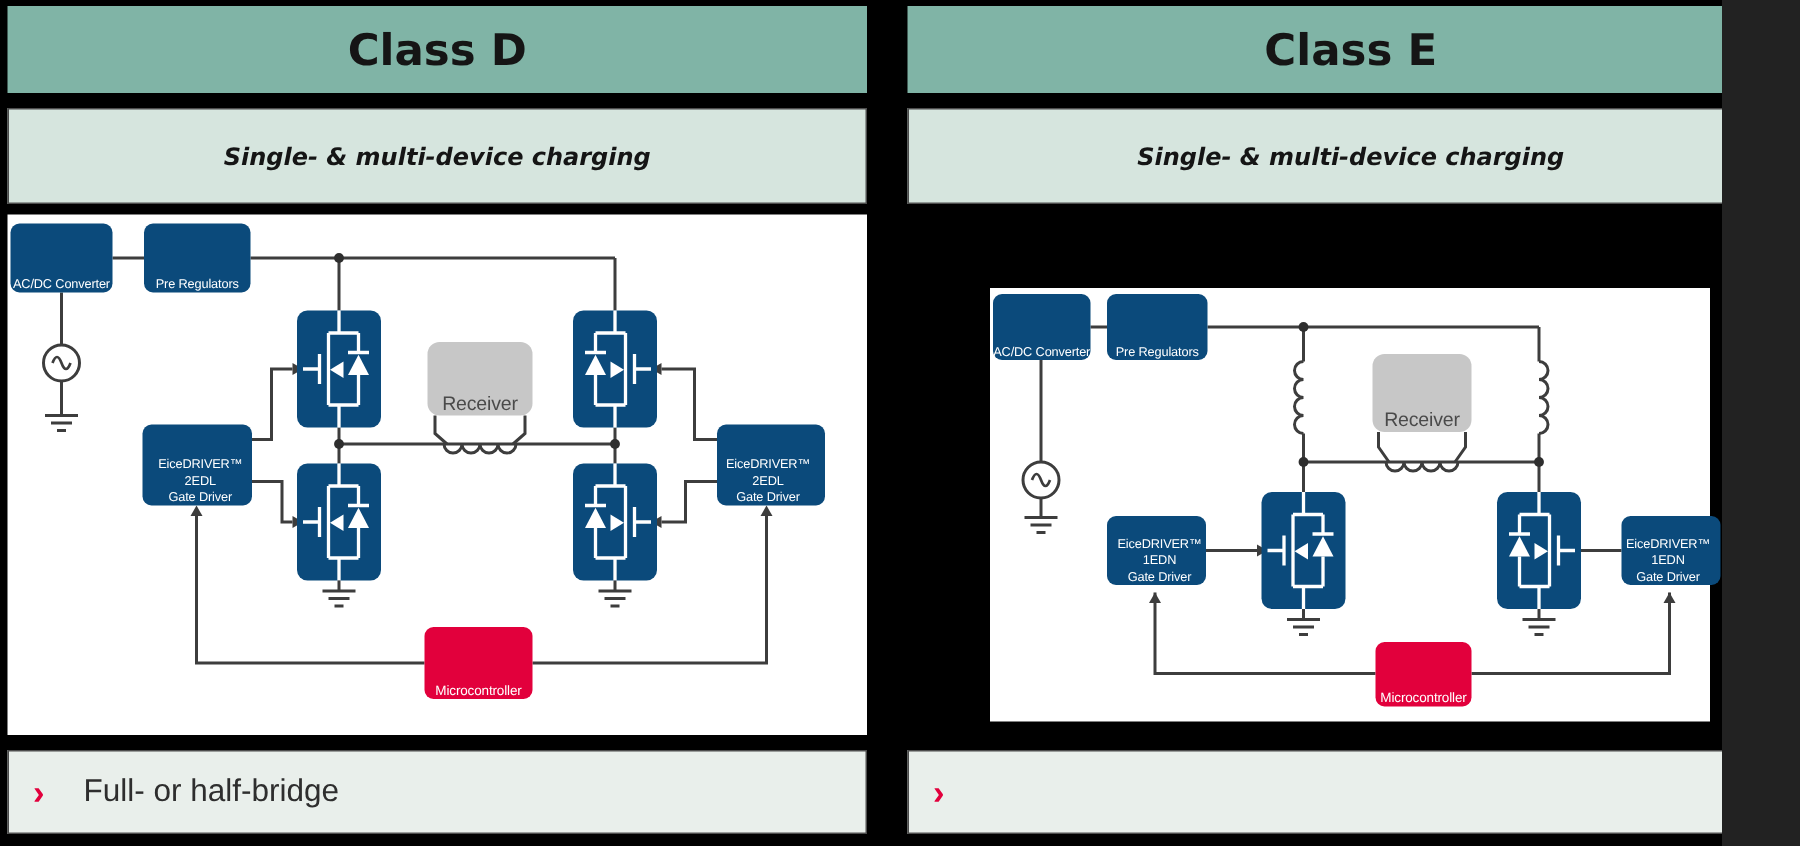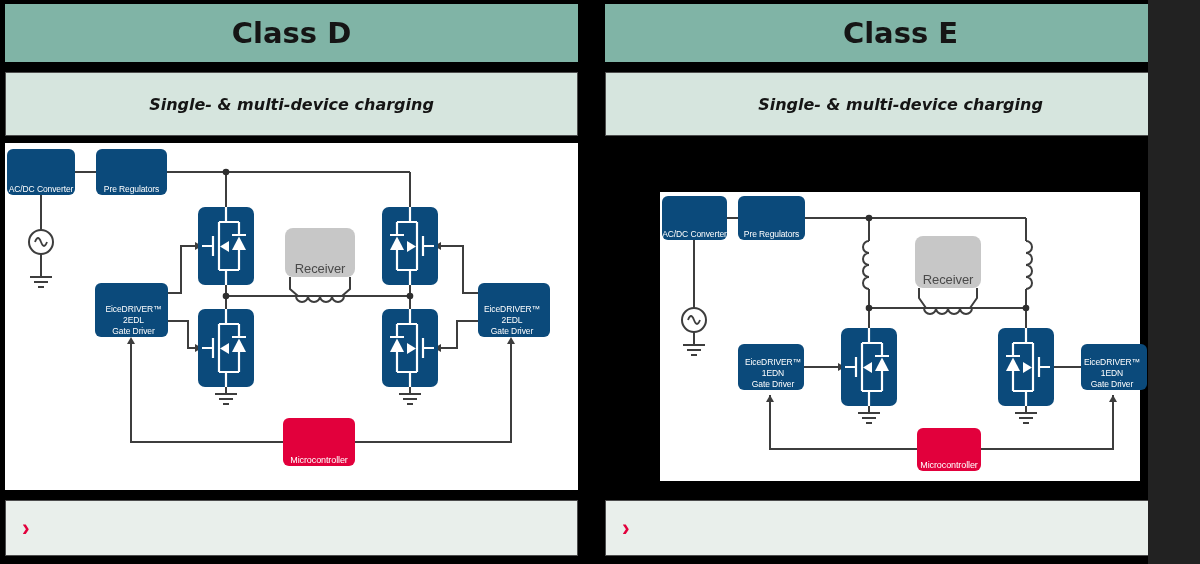"Full- or half-bridge" span { html: none -> <span>Full- or half-bridge</span> }
